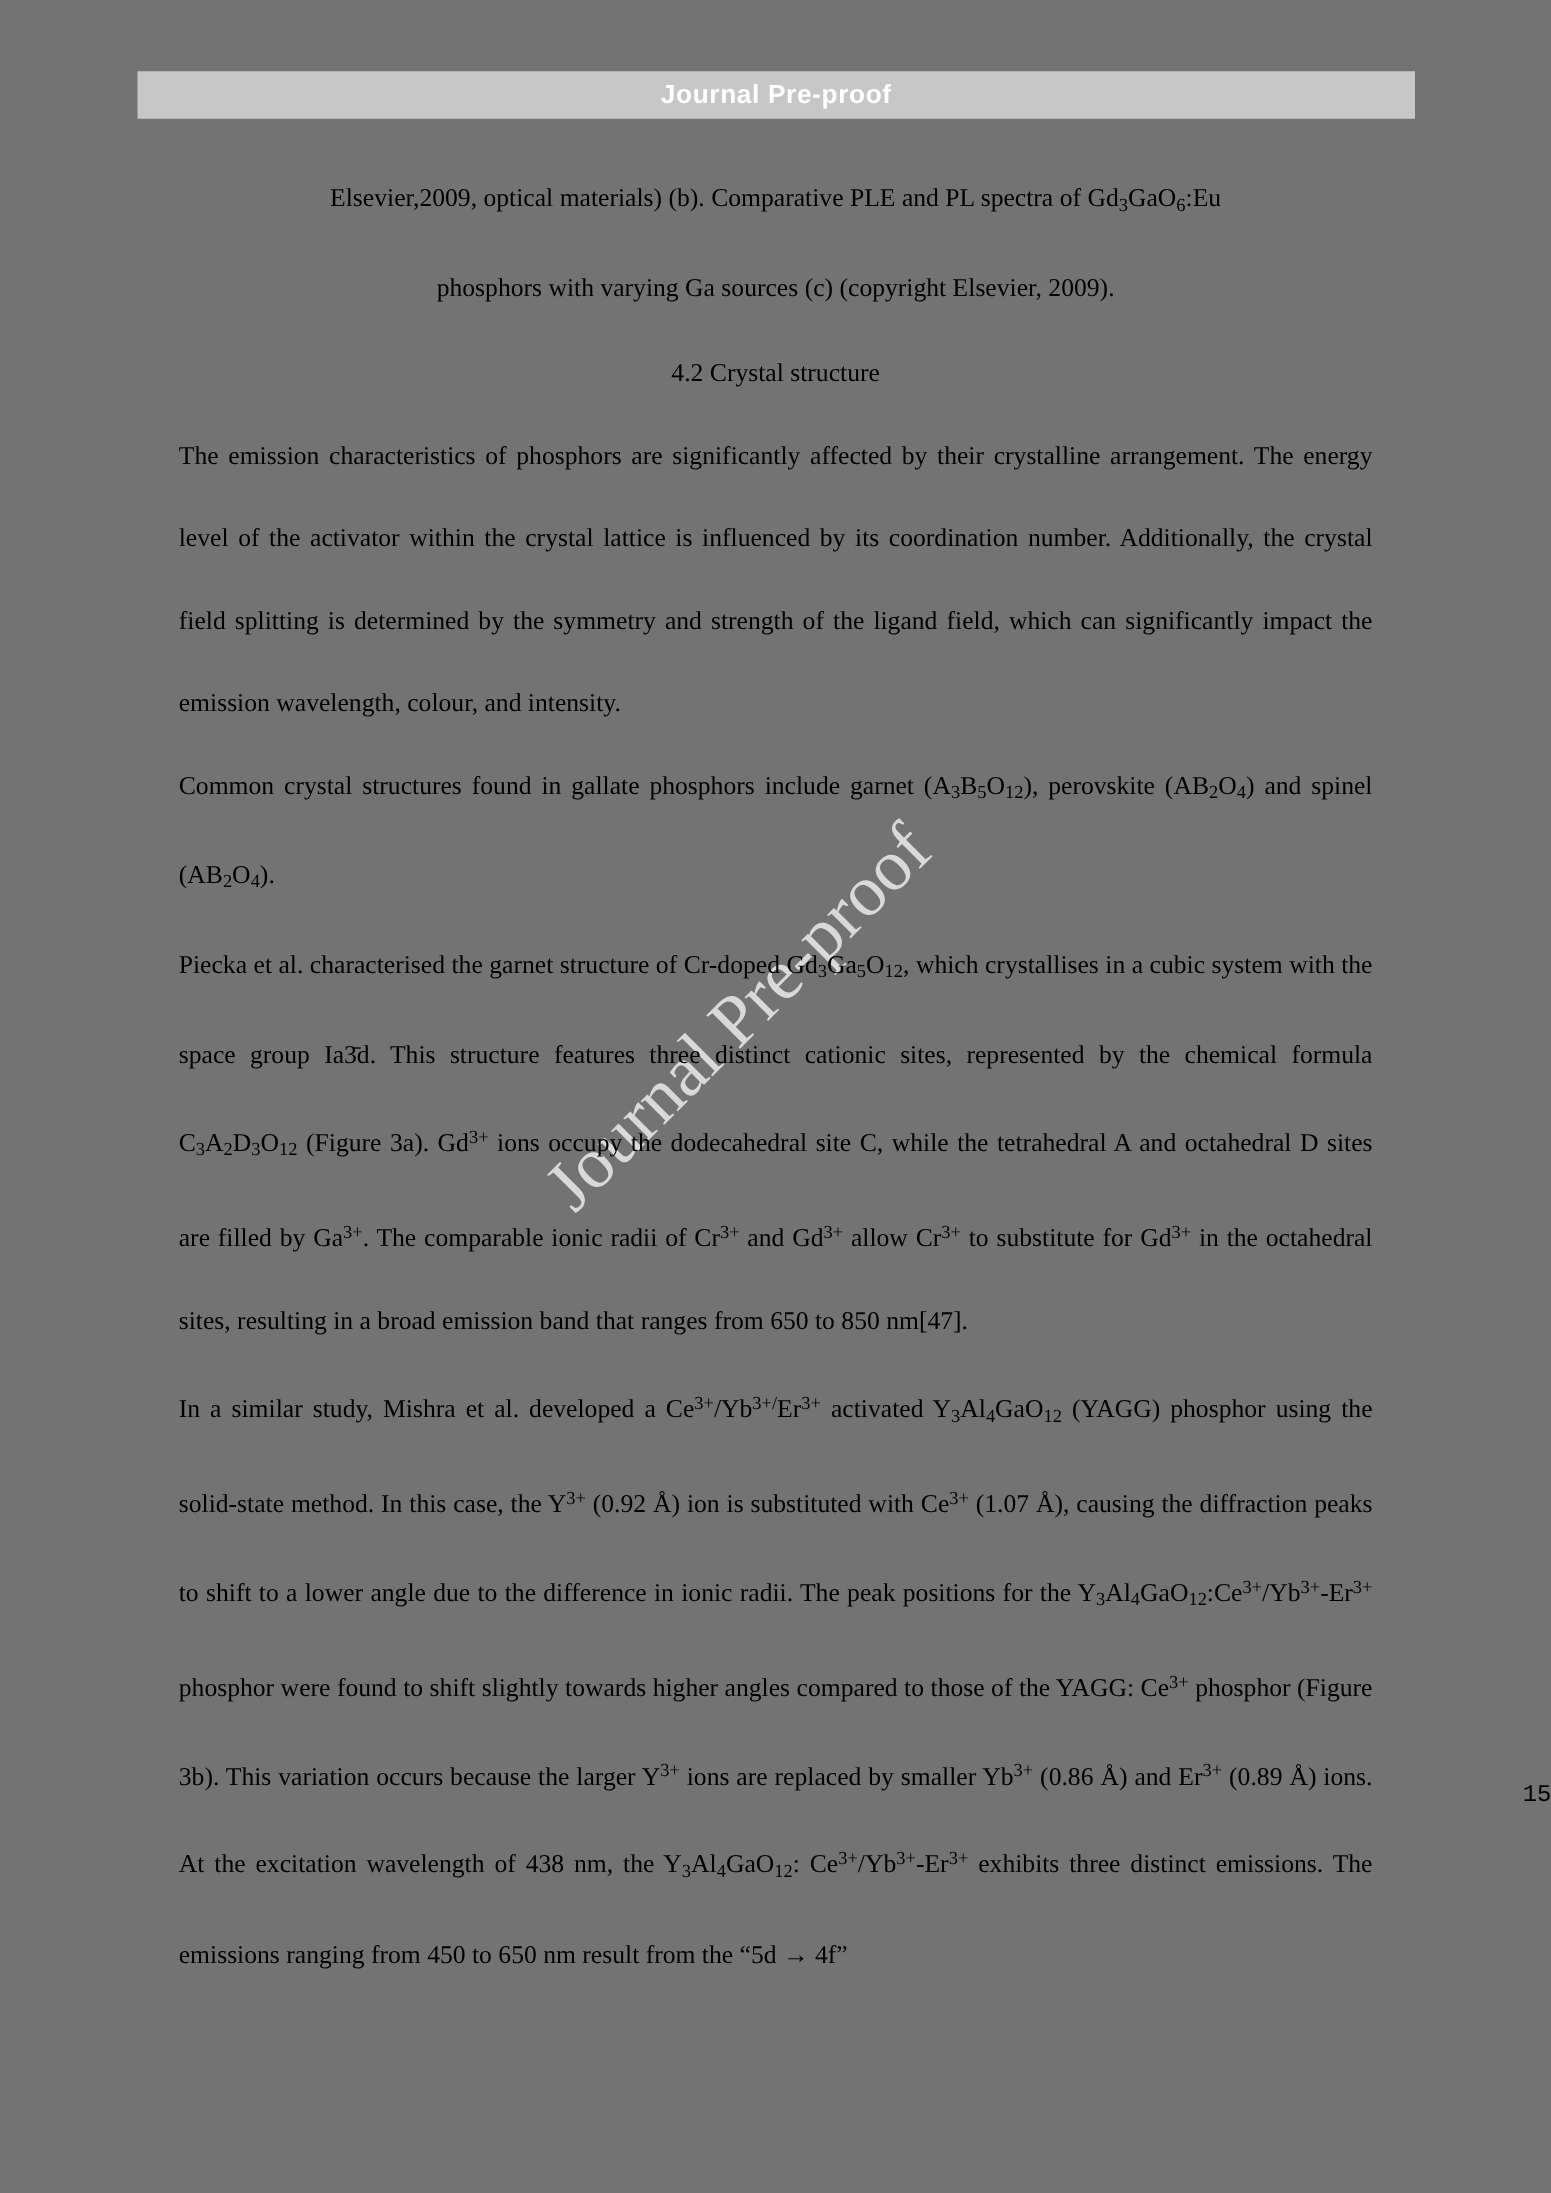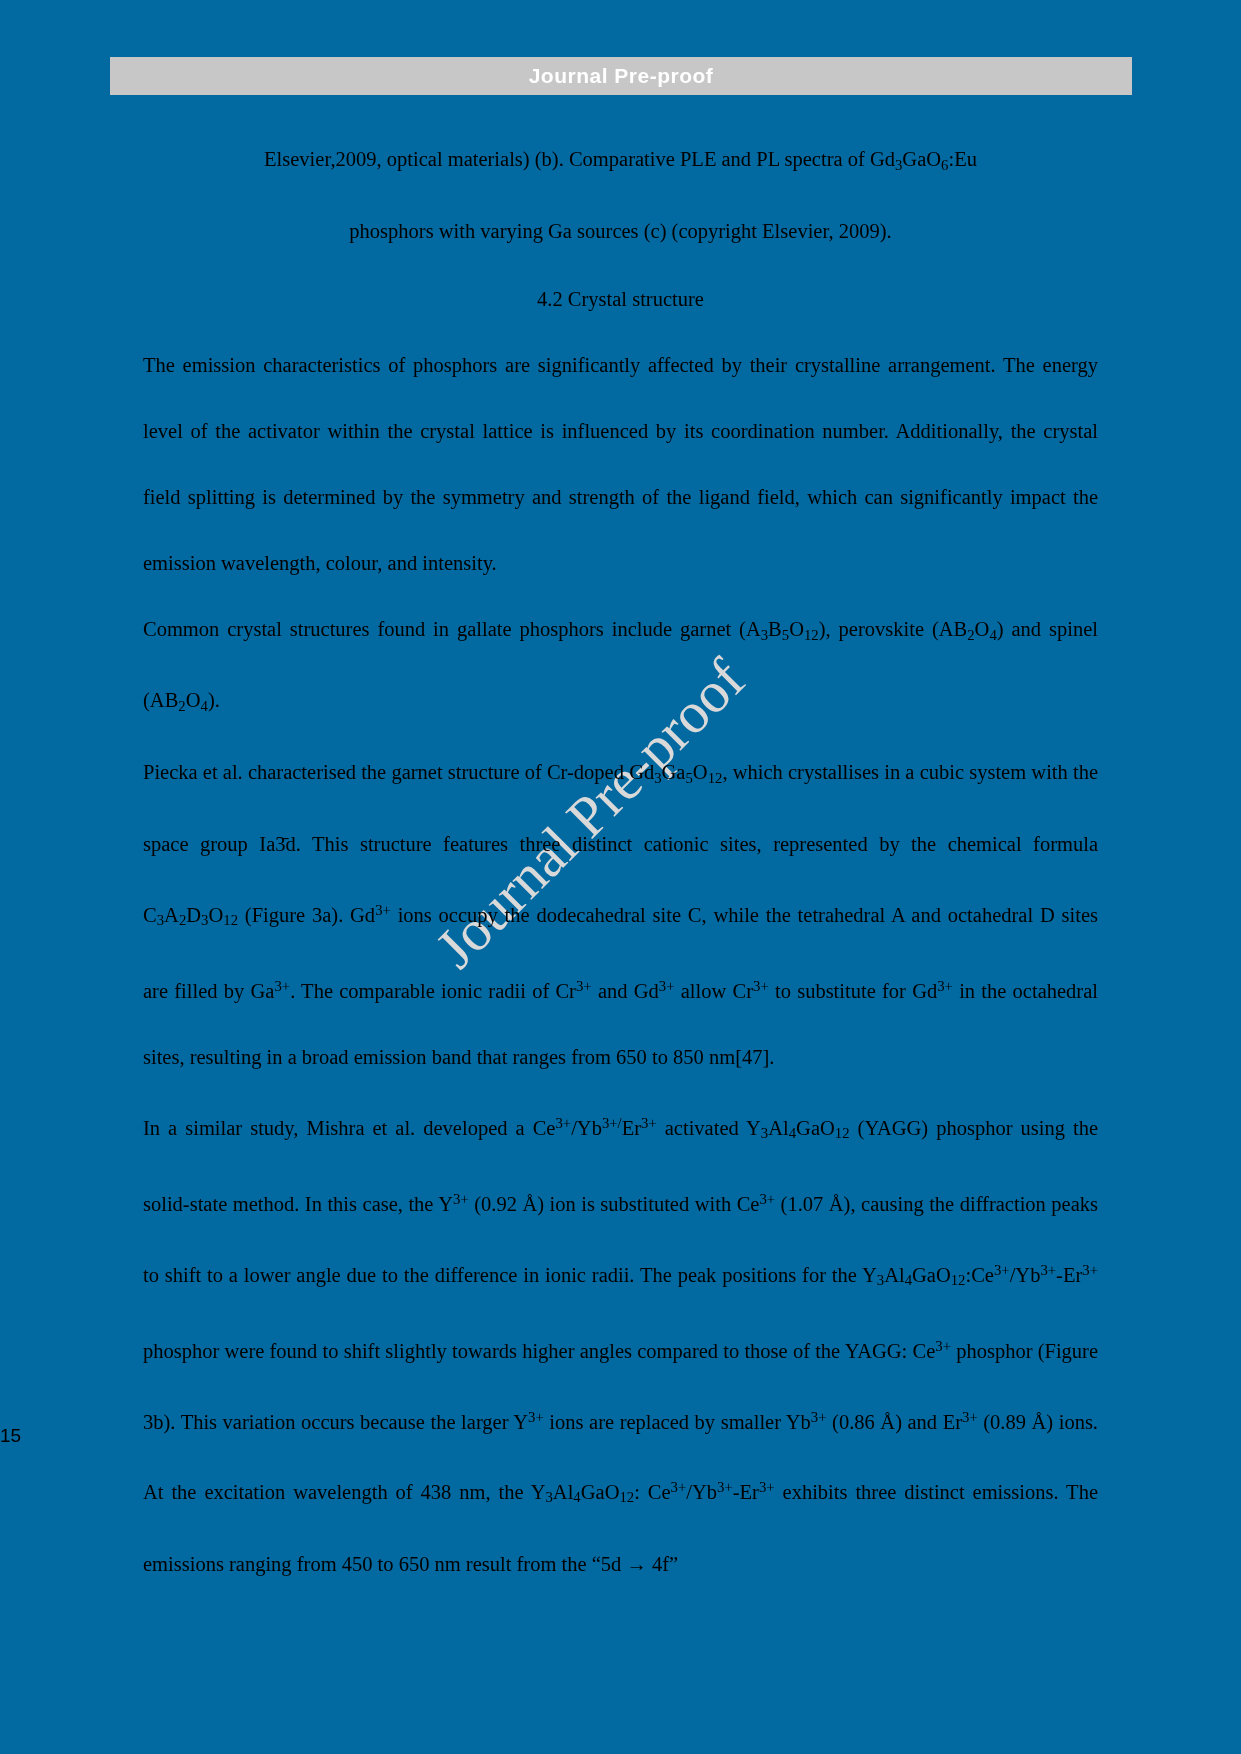"Journal Pre-proof" .page { background: #0369a1 -> #737373 }
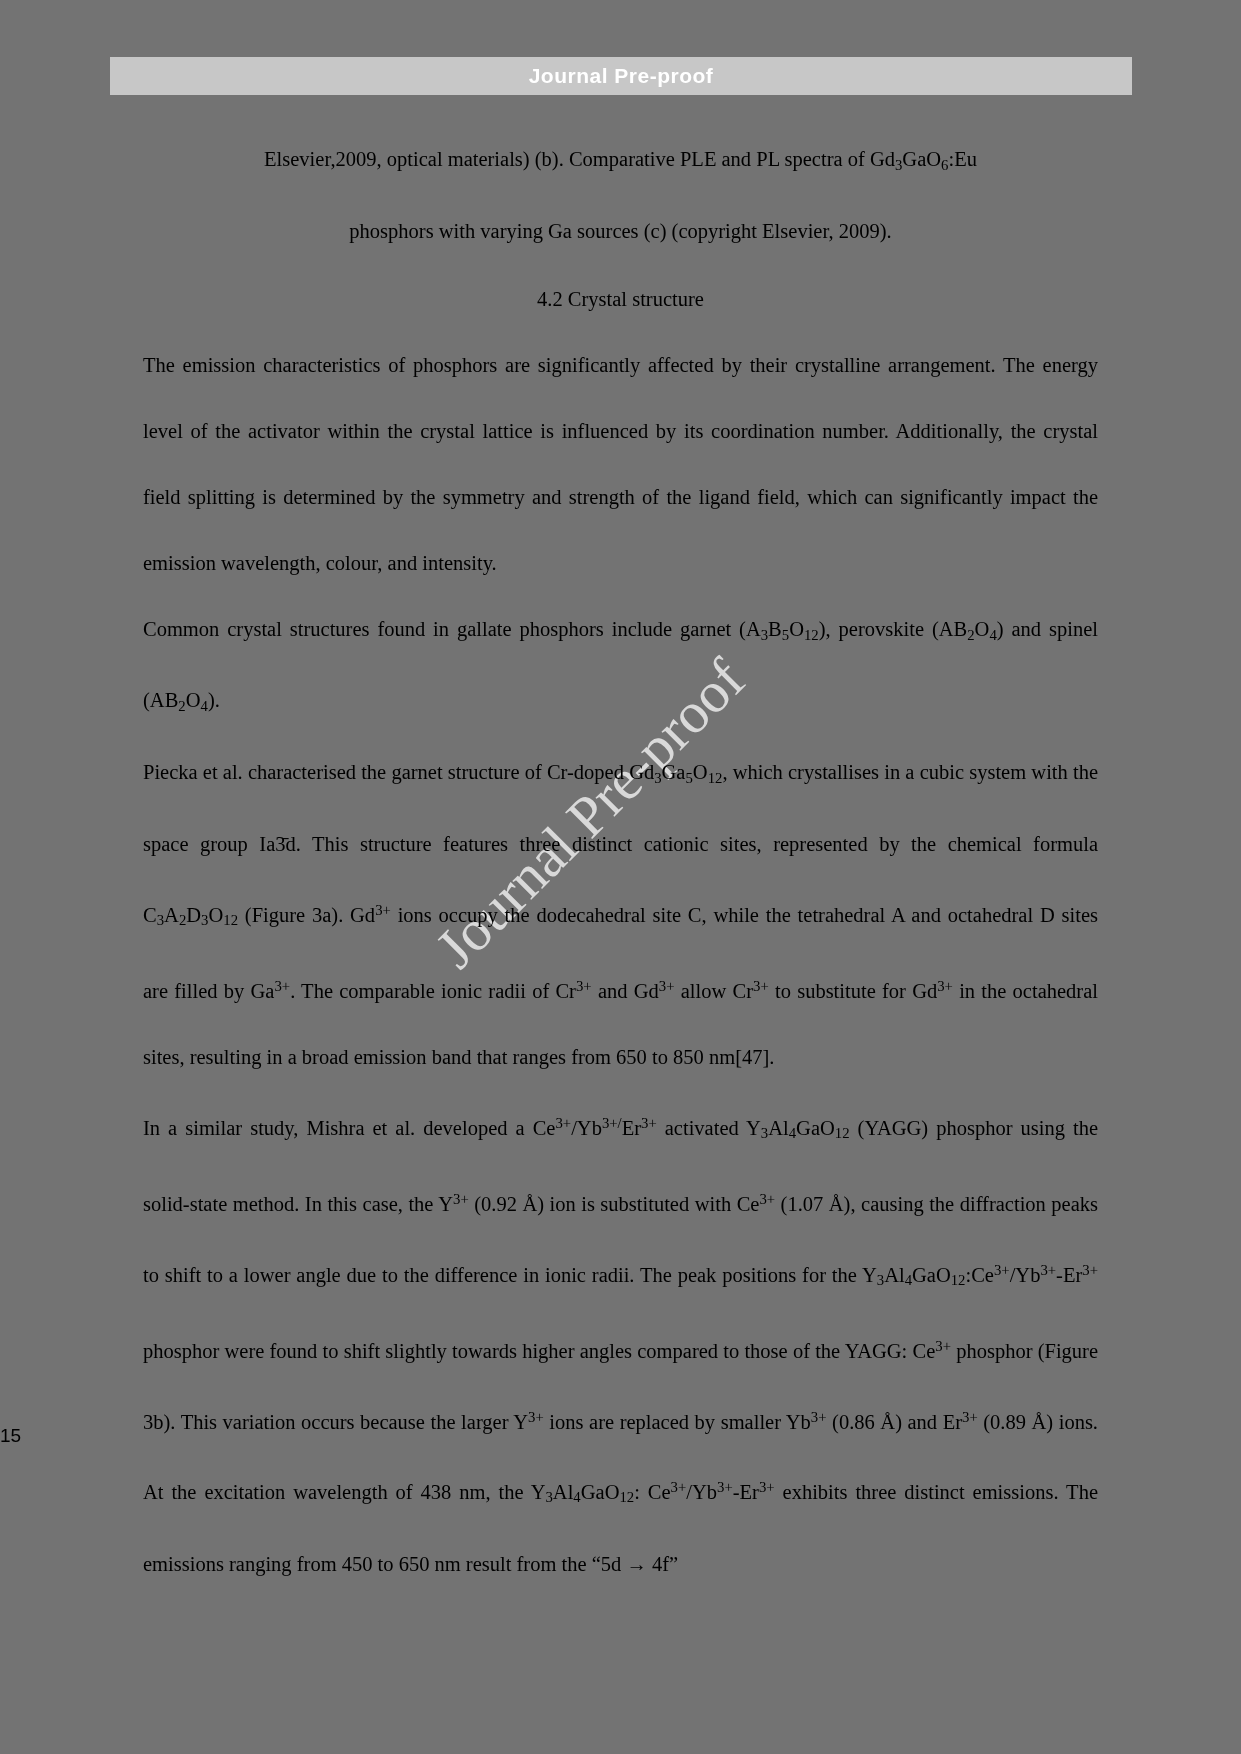"15" .pagenum { font-family: Liberation Sans, sans-serif -> Liberation Mono, monospace; text-align: left -> right }
